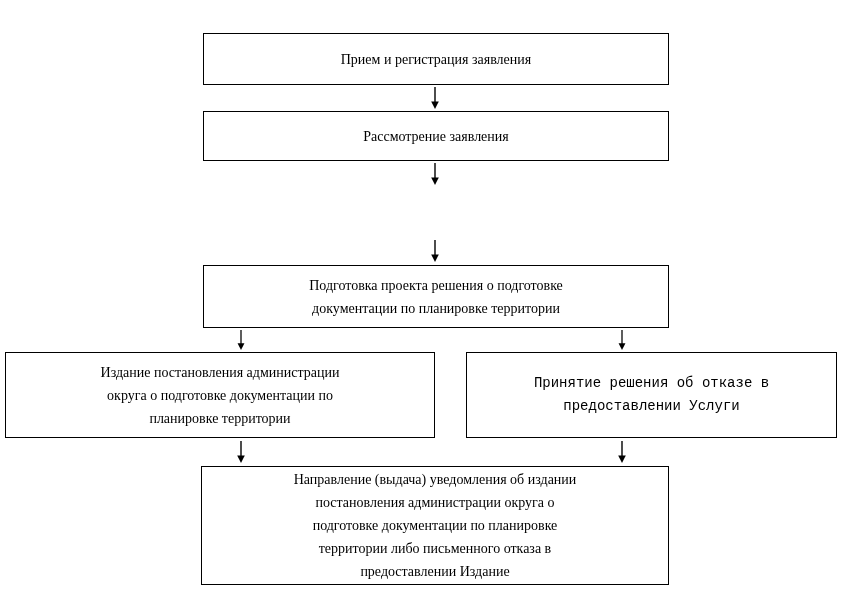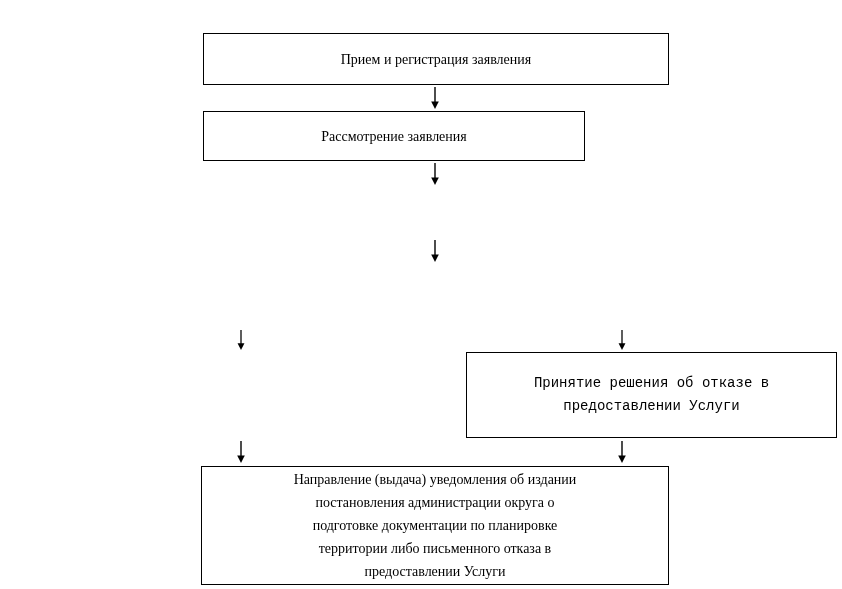"Рассмотрение заявления" .n2 { width: 382px -> 466px }
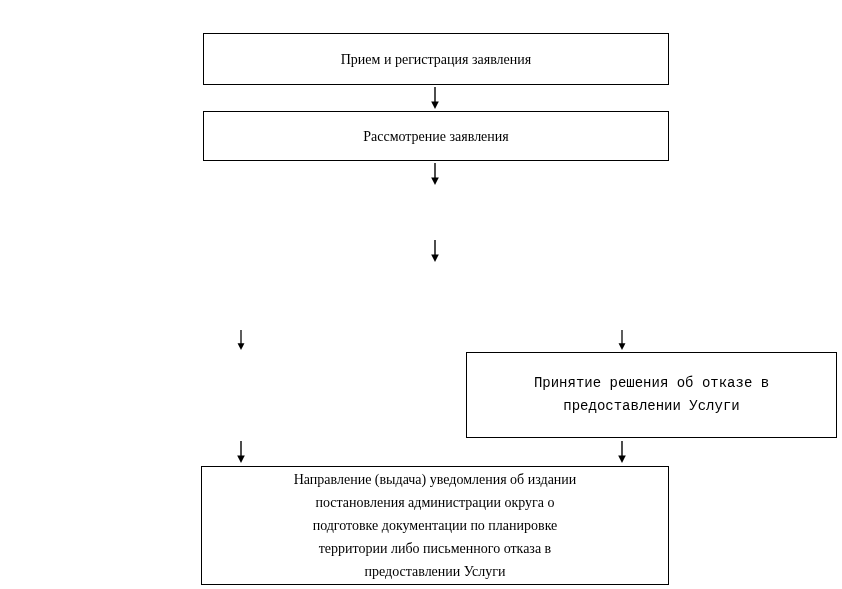"Подготовка проекта решения о подготовке" div.node { html: none -> <div> <span>Подготовка проекта решения о подготовке документации по планировке территории</span> </div> }
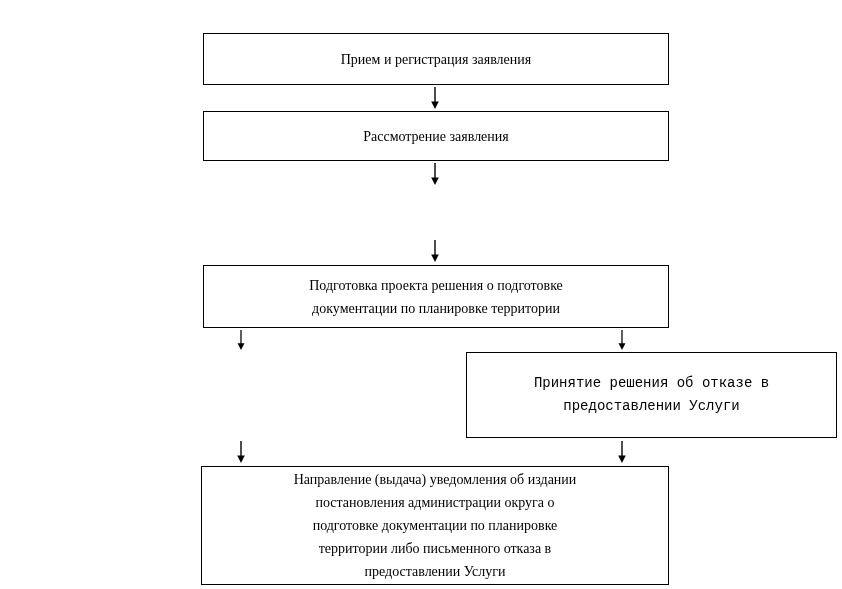"Издание постановления администрации" div.node { html: none -> <div> <span>Издание постановления администрации округа о подготовке документации по планировке территории</span> </div> }
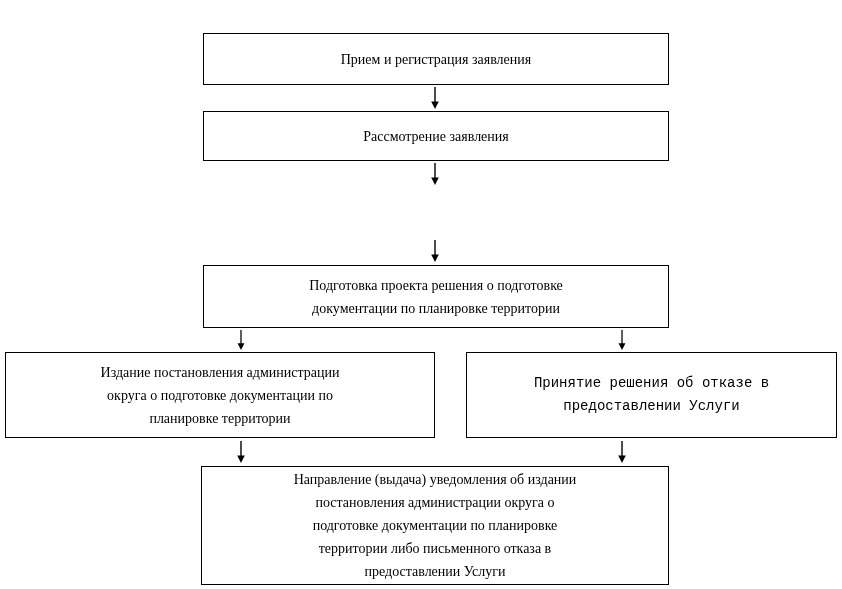"Направление (выдача) уведомления об" span.node-label { text: Услуги -> Издание }
